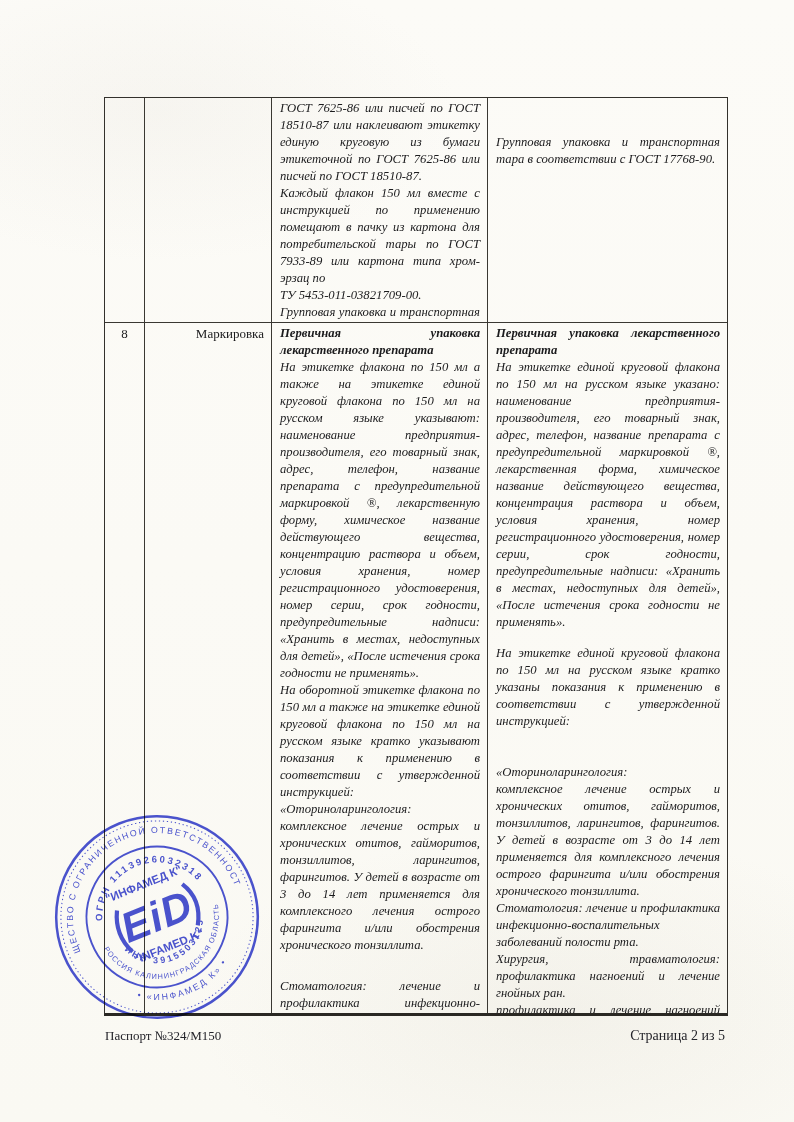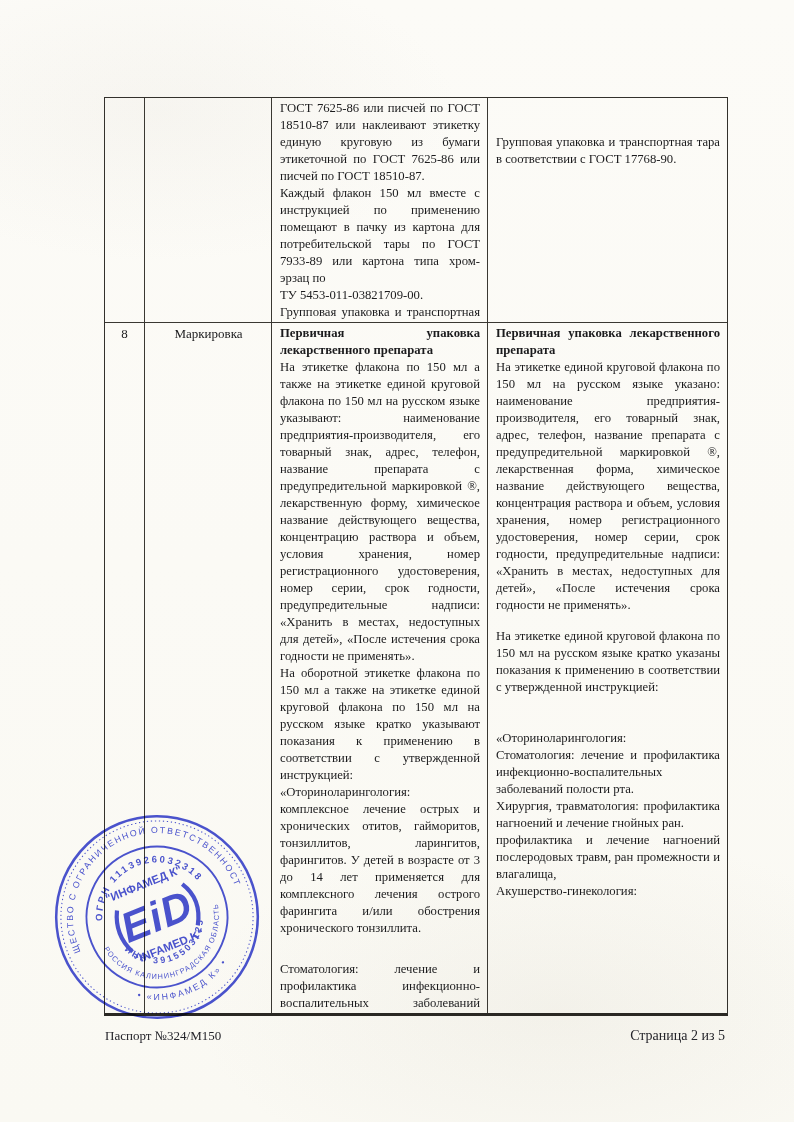"ГОСТ 7625-86 или писчей по" .cell p { font-style: none -> italic }
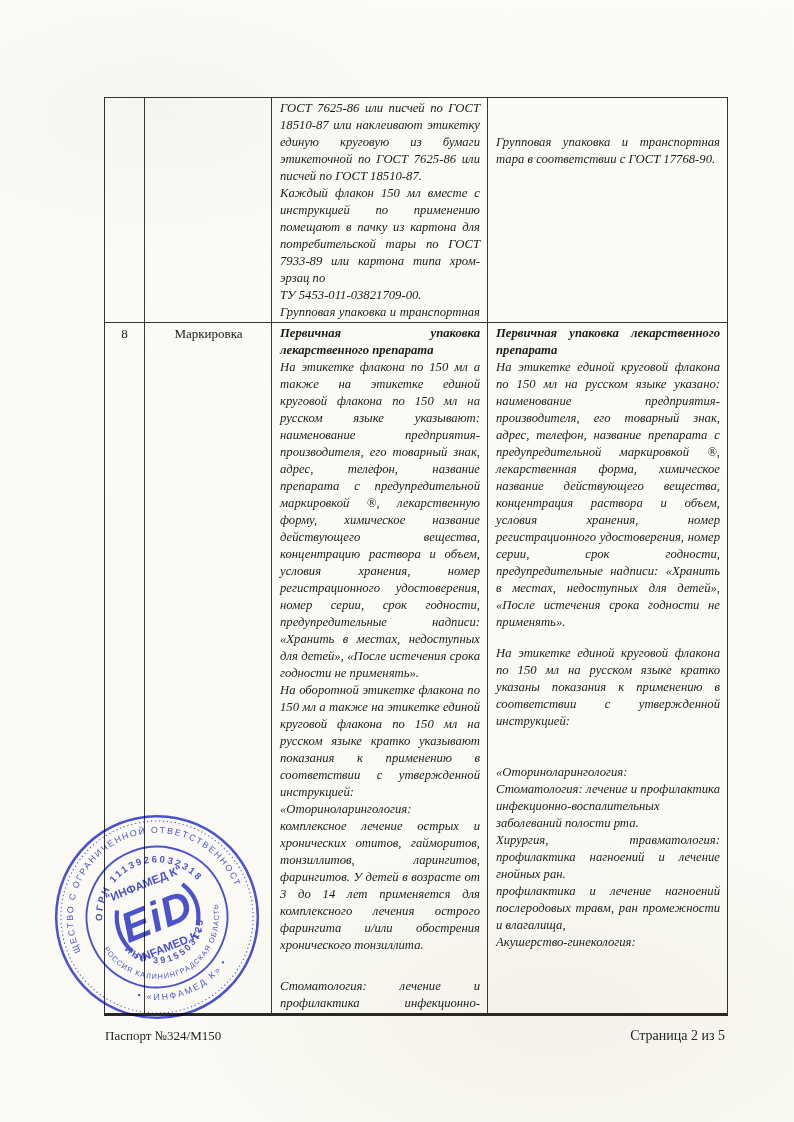"Маркировка" .cell.label { text-align: center -> right }
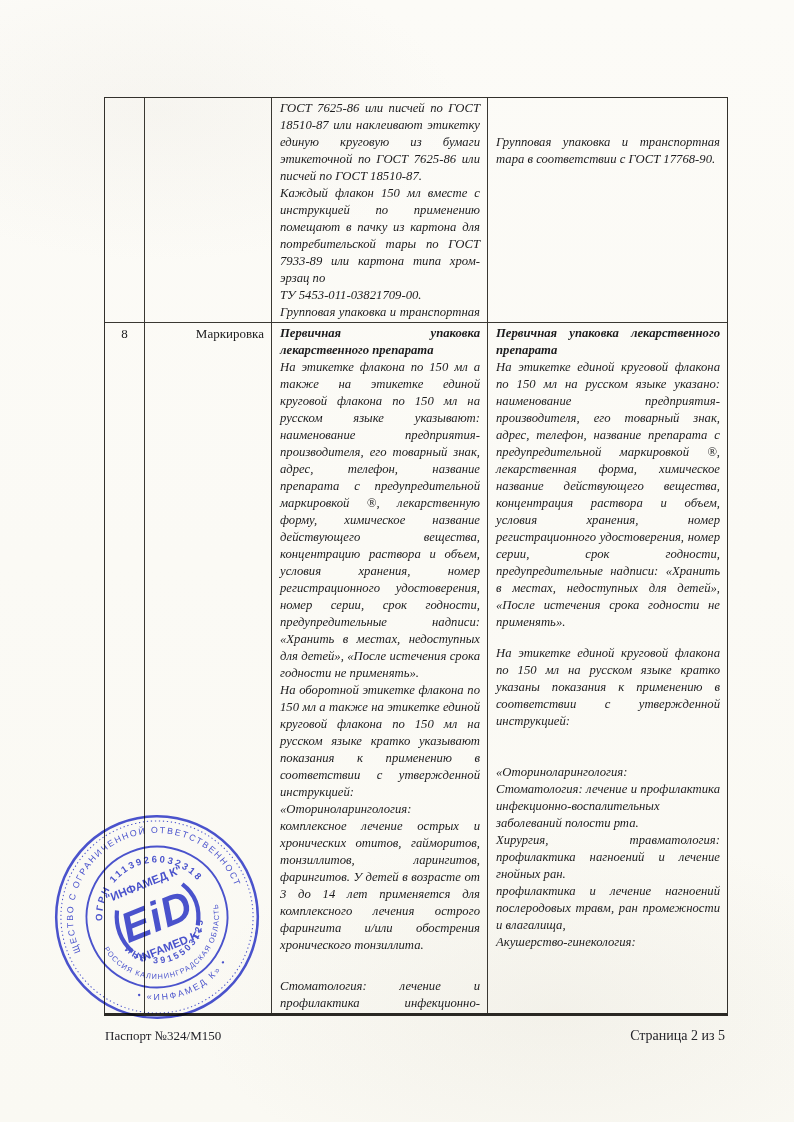"комплексное лечение острых и хронических" p { html: none -> <p>комплексное лечение острых и хронических отитов, гайморитов, тонзиллитов, ларингитов, фарингитов. У детей в возрасте от 3 до 14 лет применяется для комплексного лечения острого фарингита и/или обострения хронического тонзиллита.</p> }
